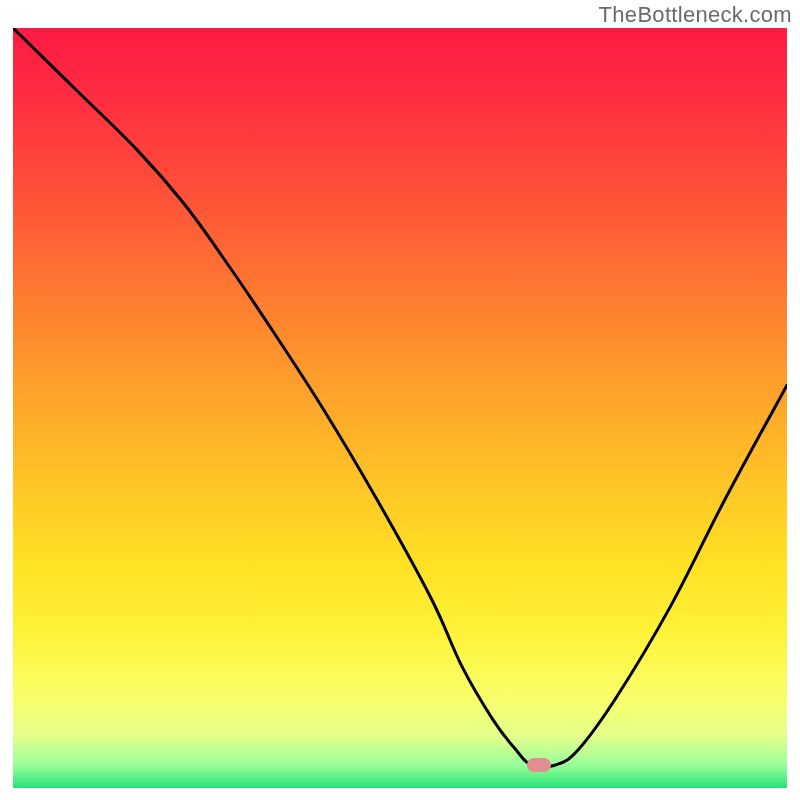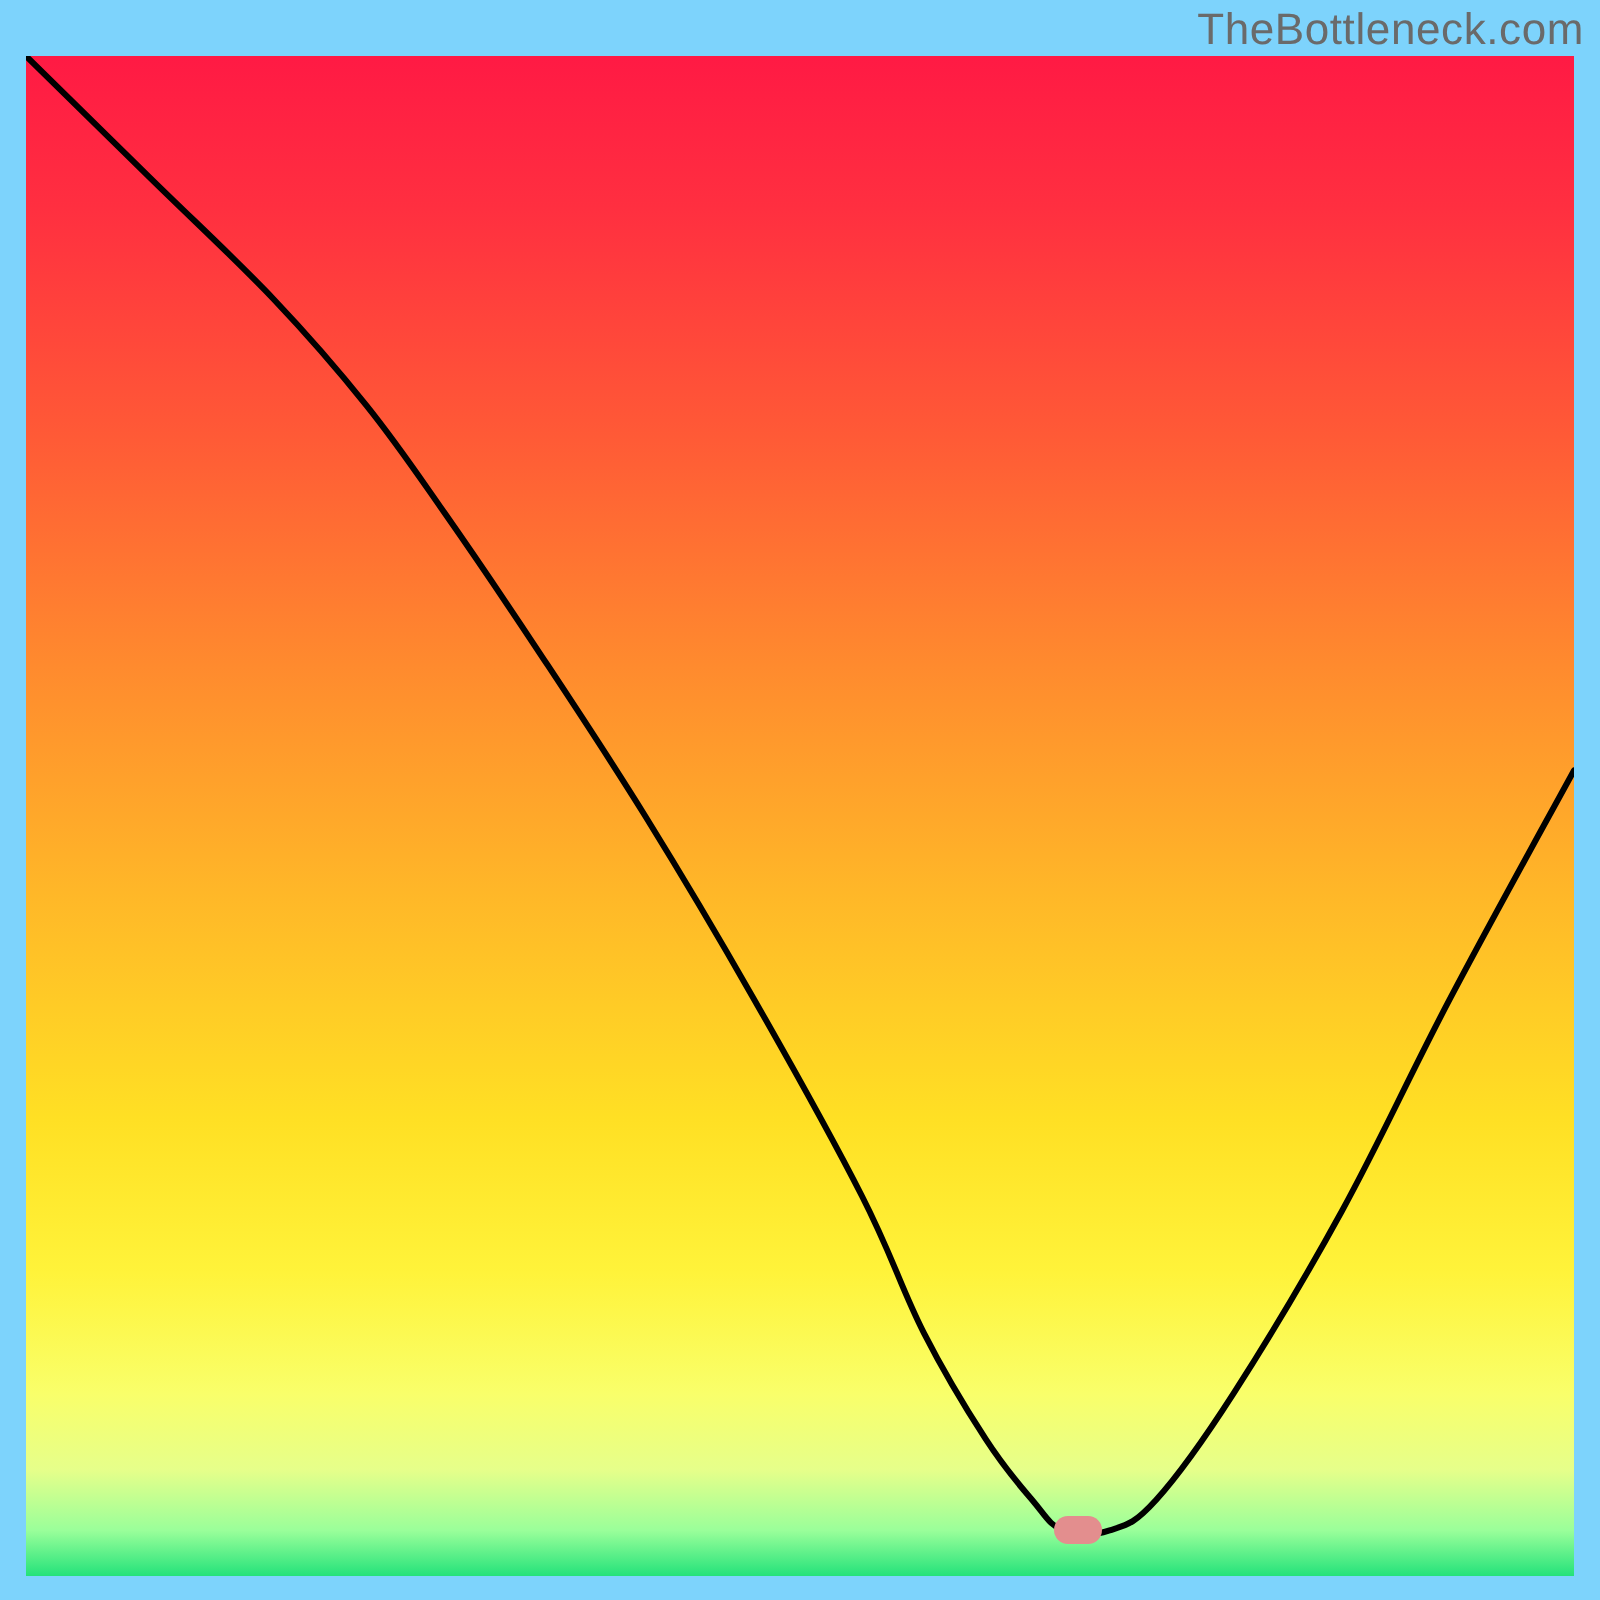"TheBottleneck.com" .frame { background: #7dd3fc -> #ffffff }
